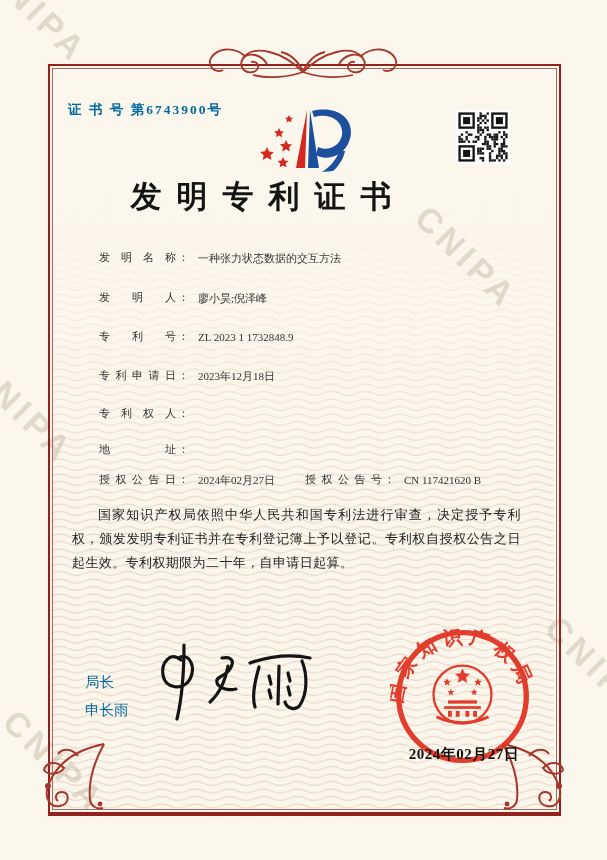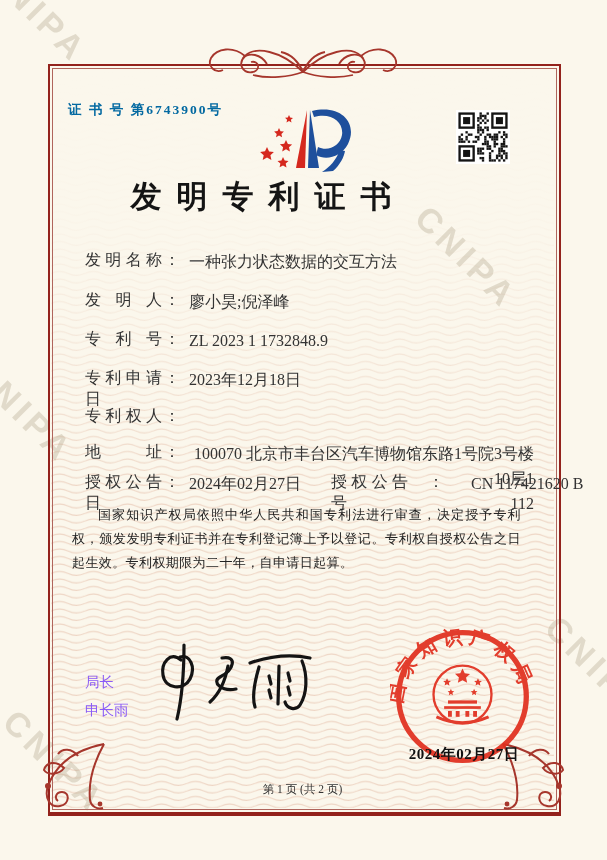"发明名称" .row { font-size: 16px -> 11px; left: 85px -> 99px }
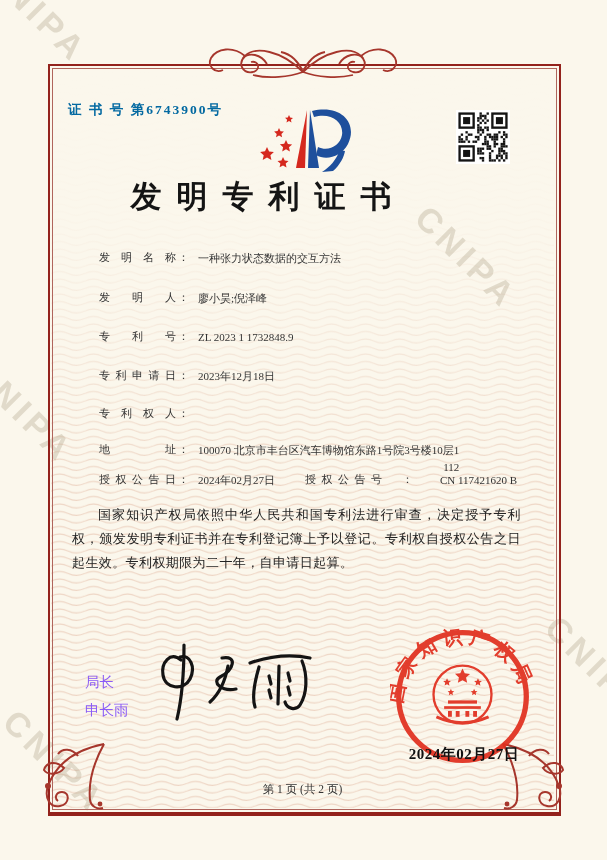"100070 北京市丰台区汽车博物馆东路1号院3号楼10层1" span.f-value { html: <span>100070 北京市丰台区汽车博物馆东路1号院3号楼10层1 112</span> -> none }
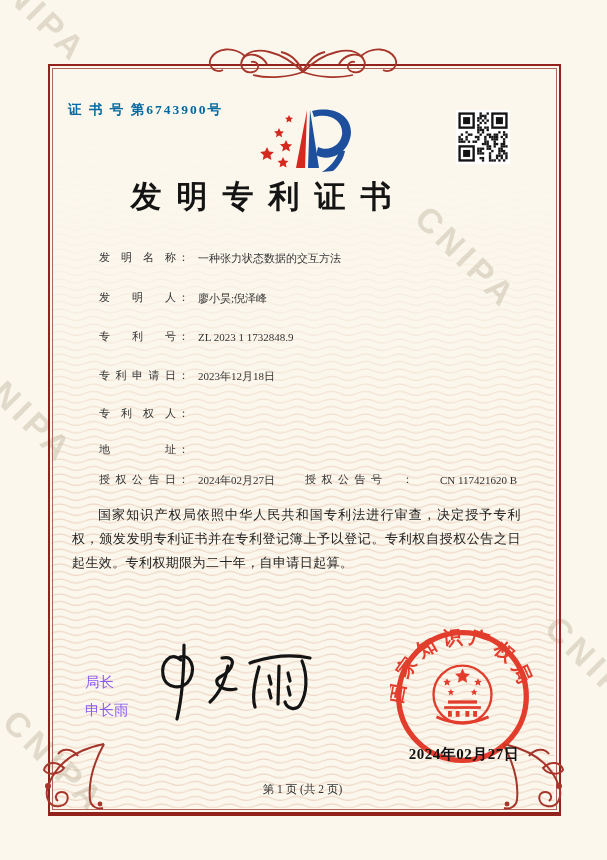"授权公告号" .pair2 { gap: 18px -> none }
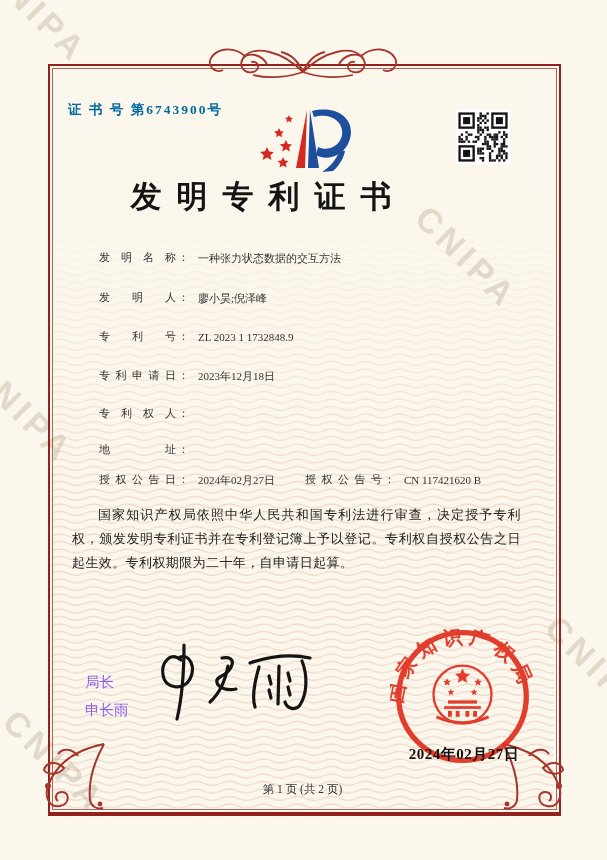"局长" .official { color: #8b5cf6 -> #0369a1 }
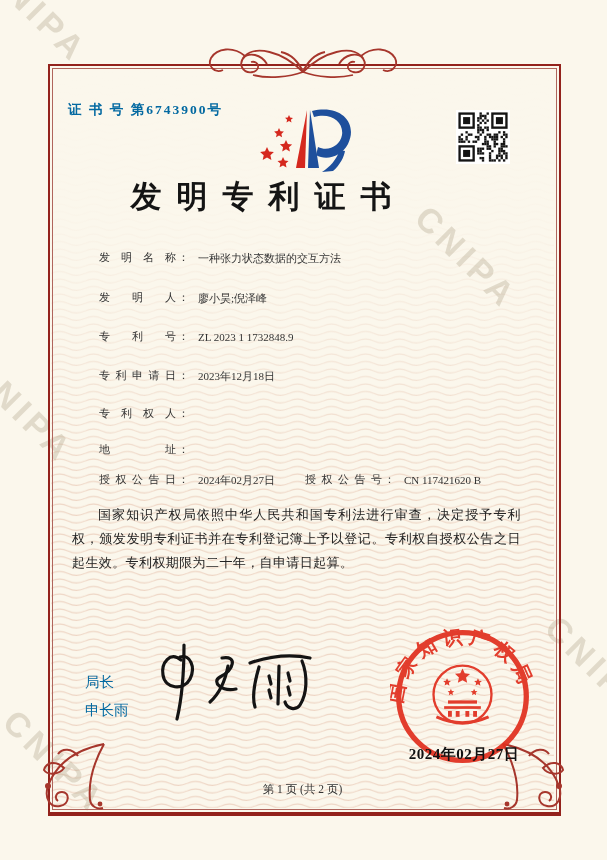"第 1 页 (共 2" div.page-info { html: <div>第 1 页 (共 2 页)</div> -> none }
